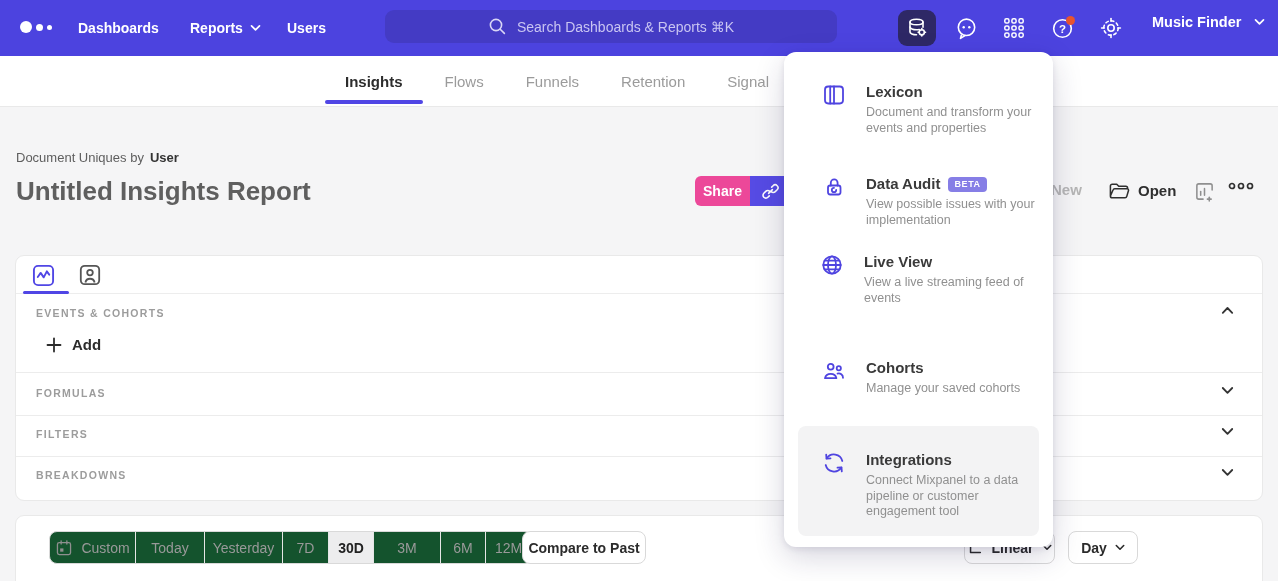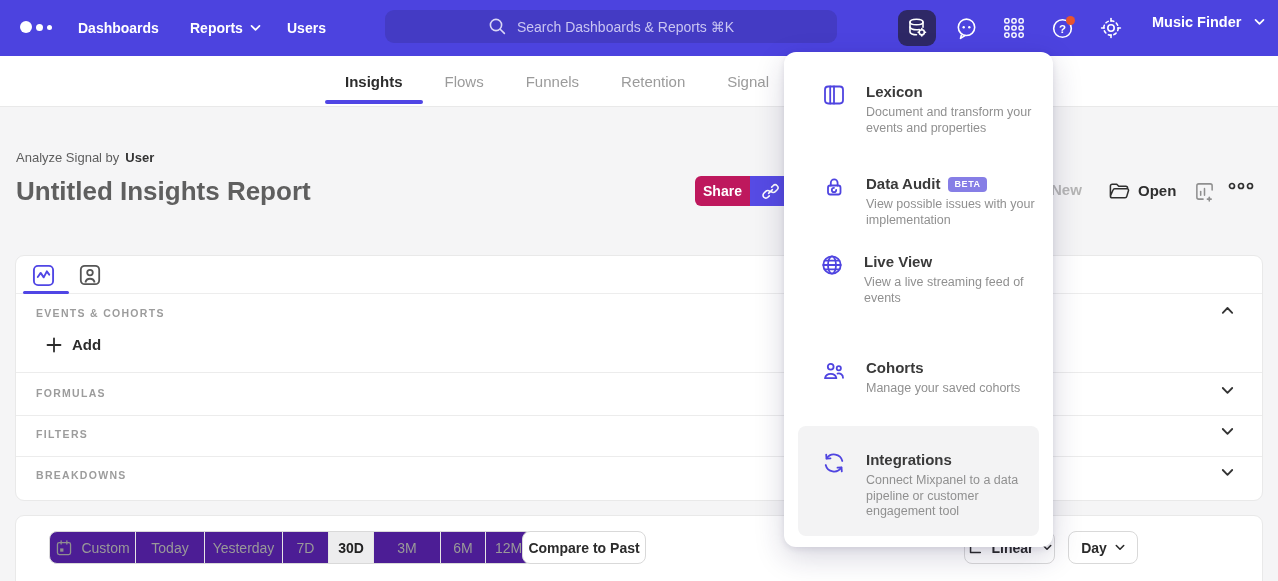"Analyze Signal by" span { text: Analyze Signal -> Document Uniques }
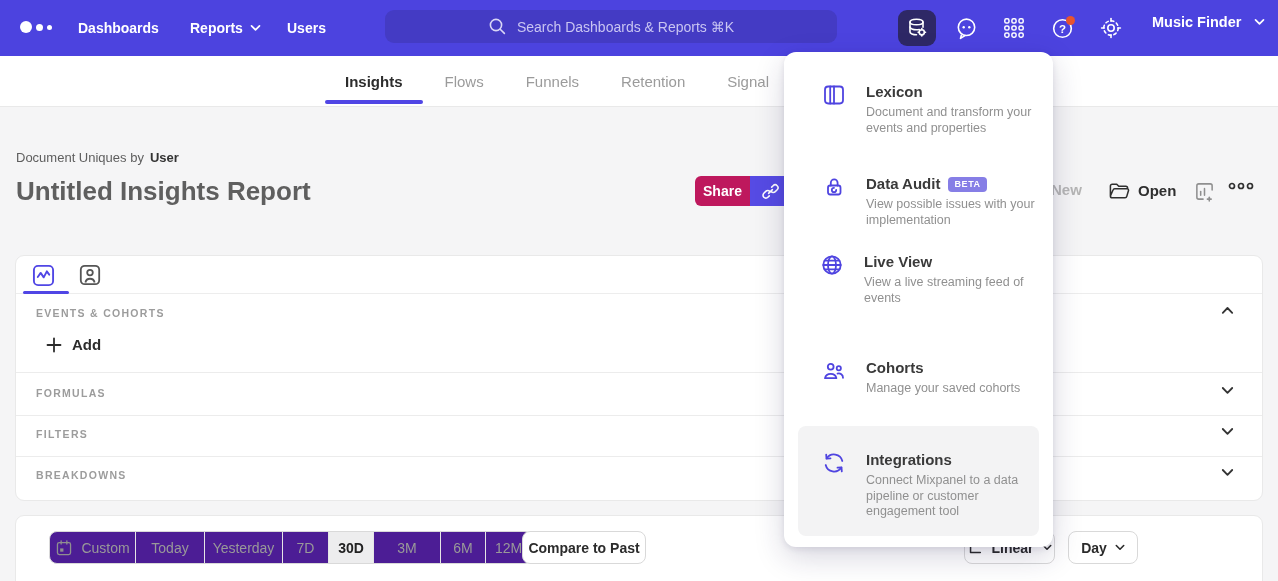"Share" .share-btn { background: #be185d -> #ec4899 }
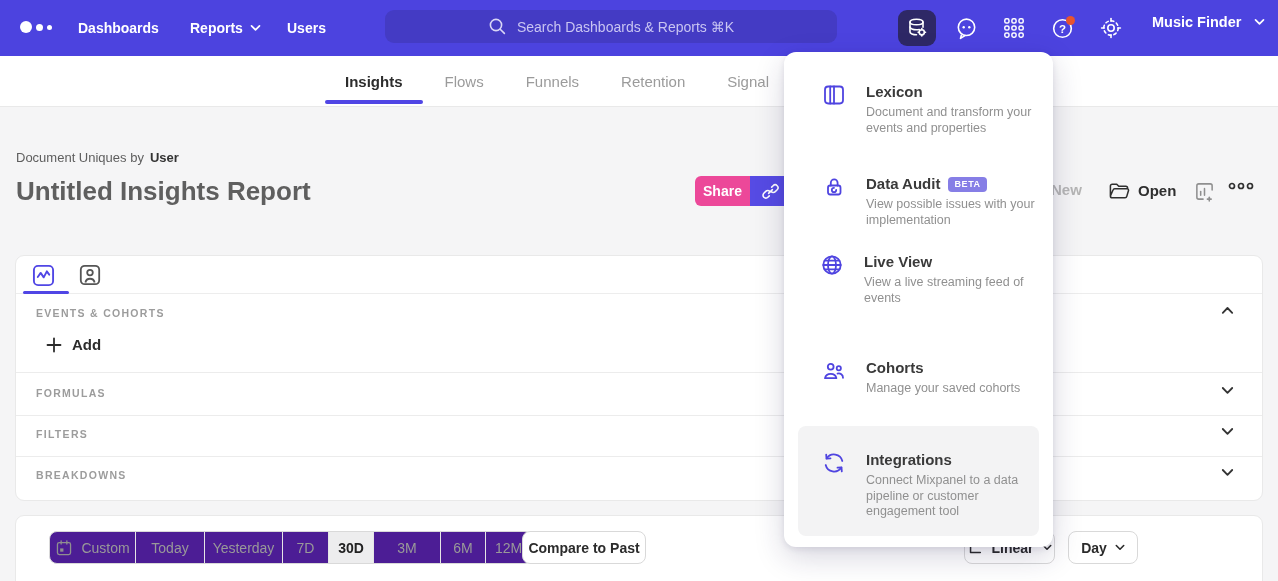"Custom" .segmented { background: #4c1d95 -> #14532d }
